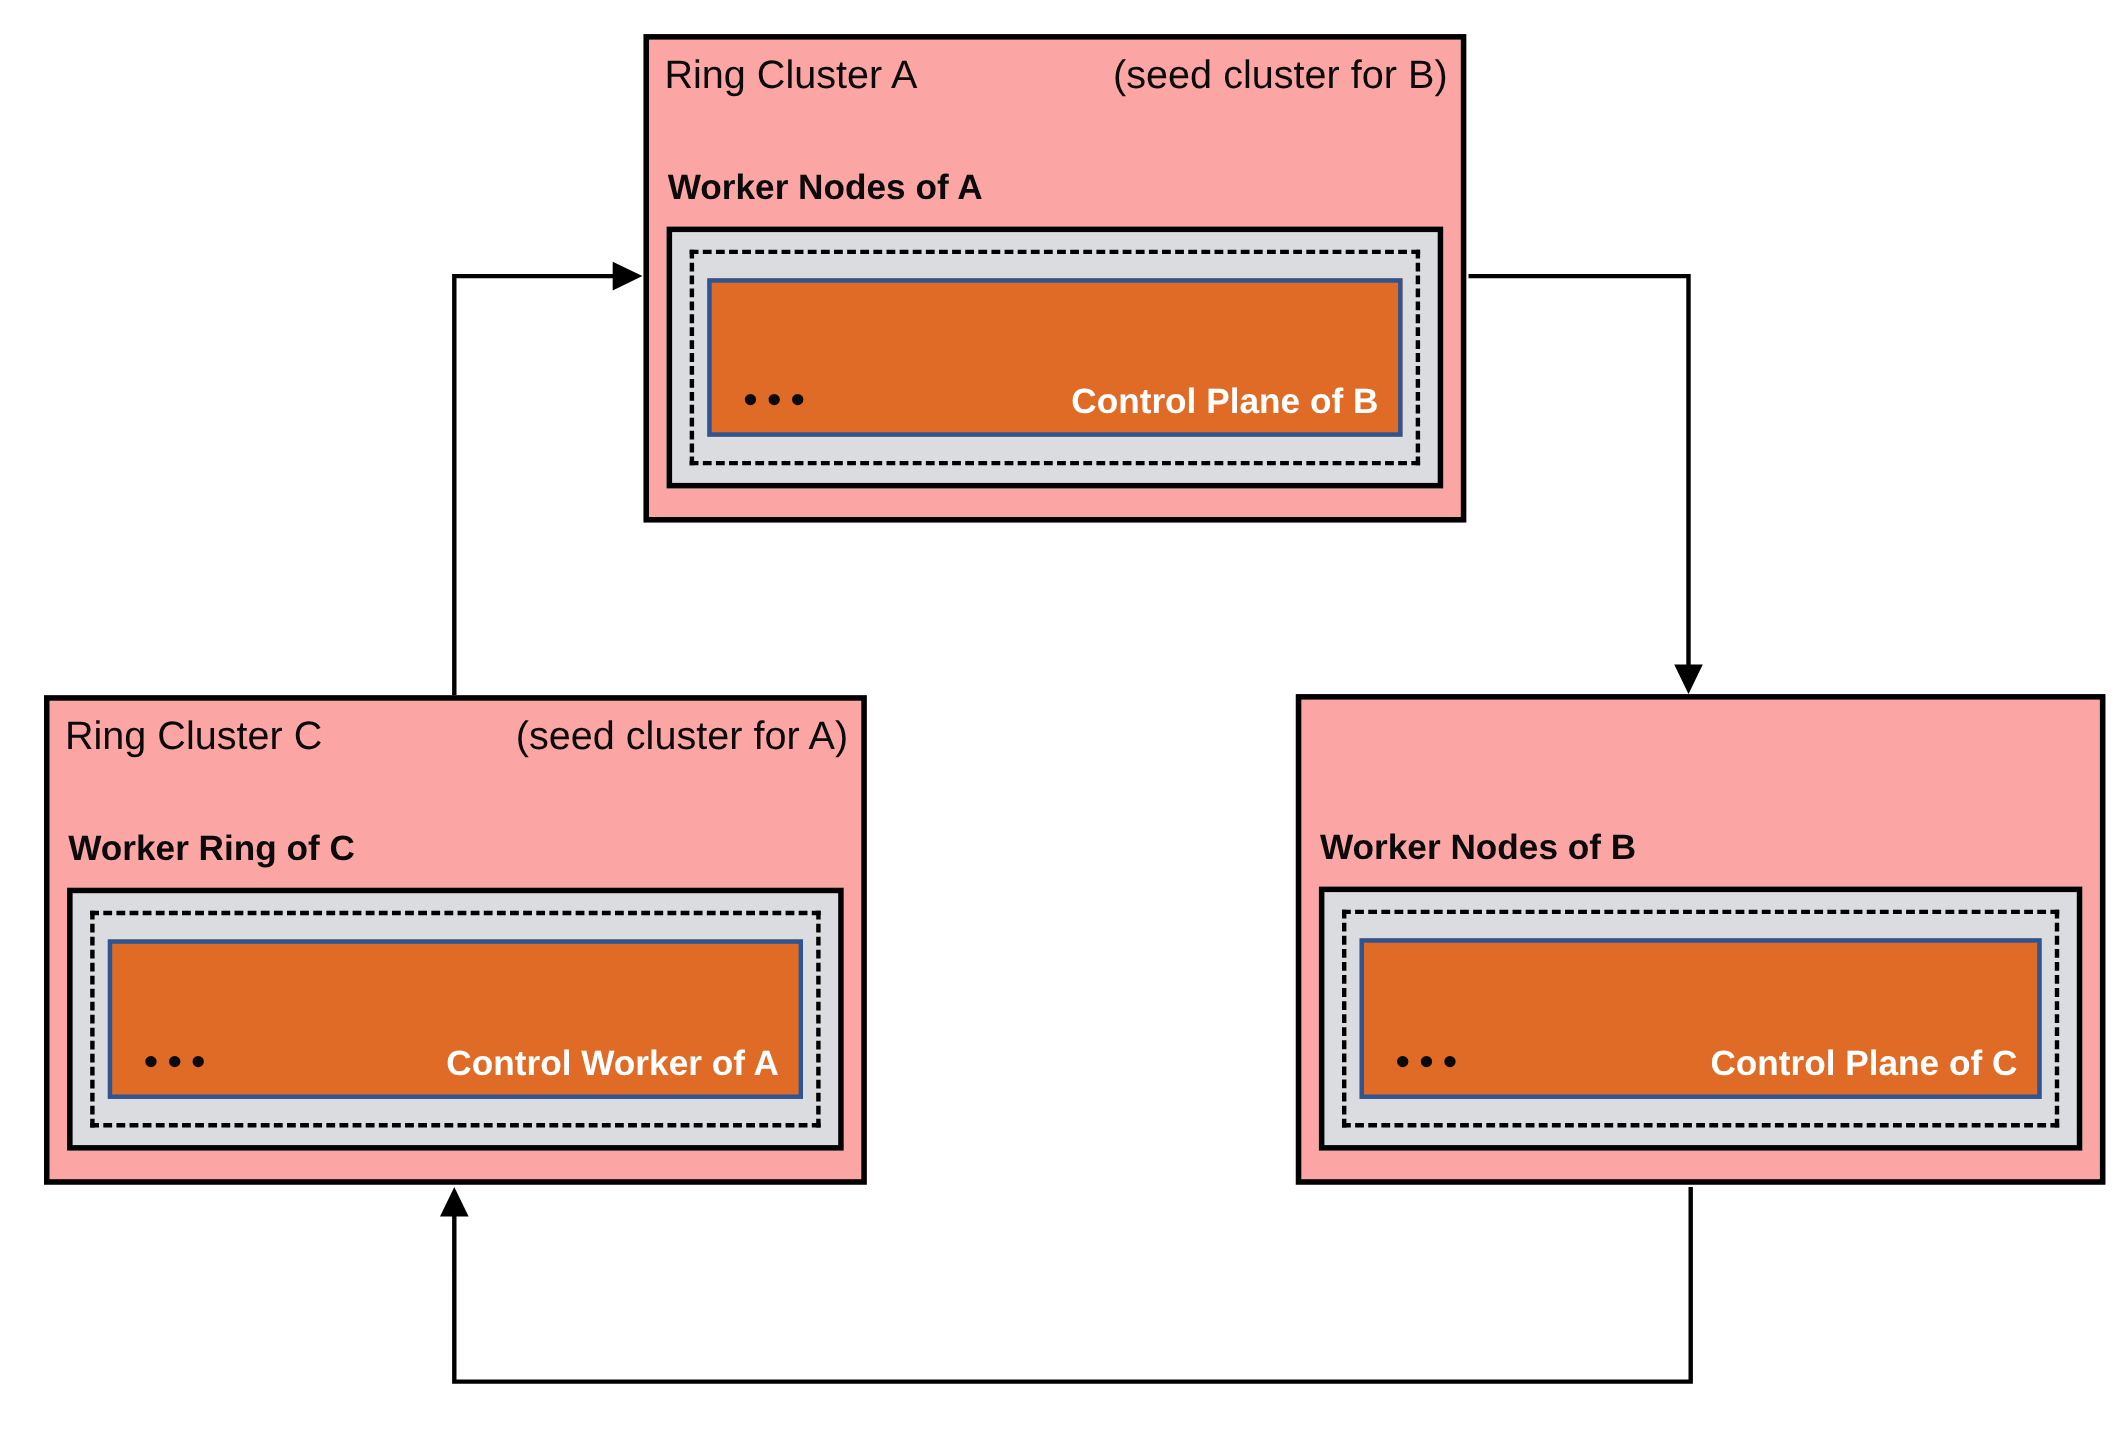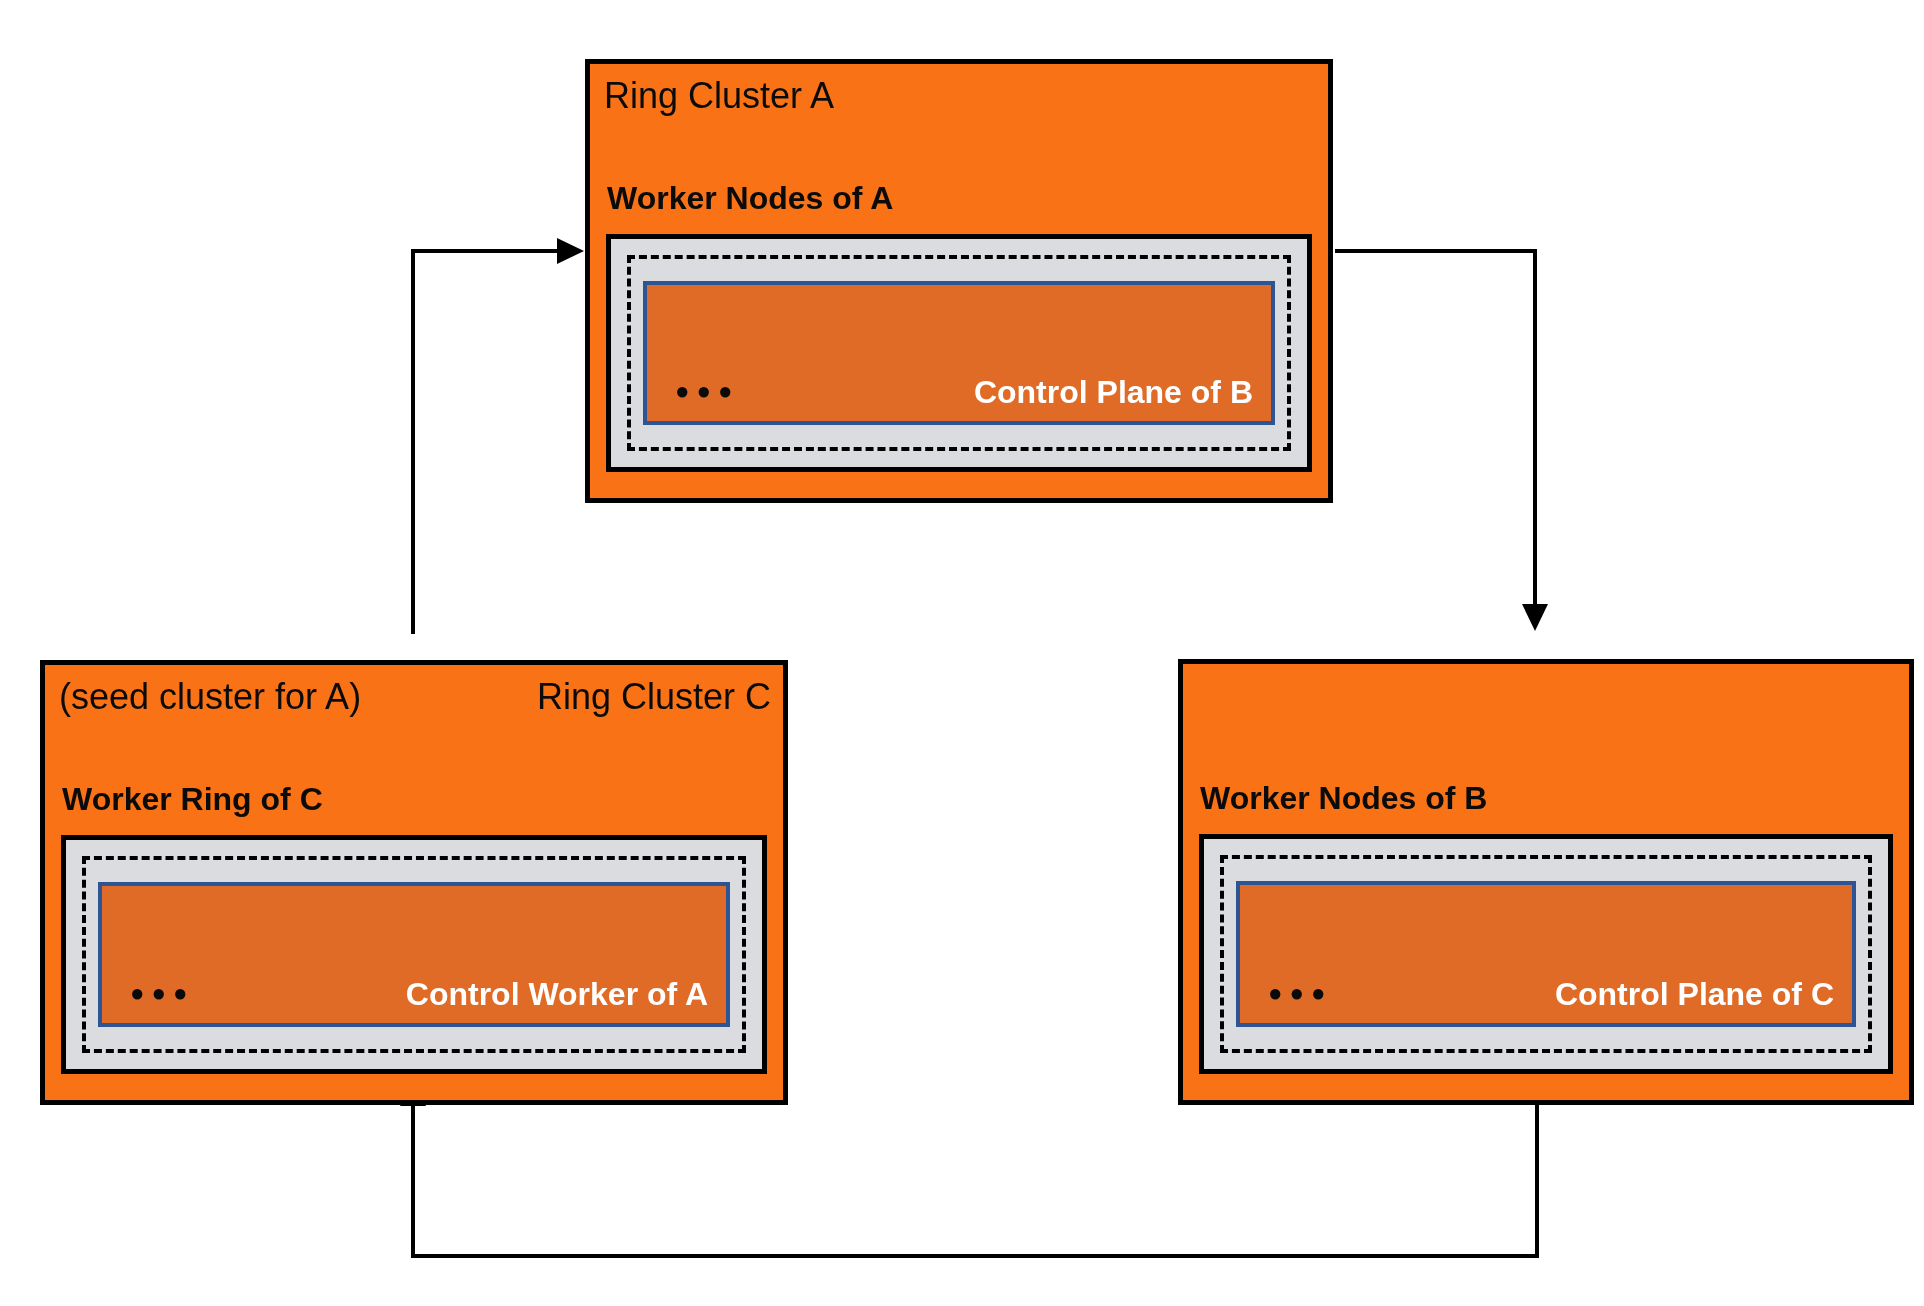"Ring Cluster A" .cluster { background: #f97316 -> #fca5a5; margin-top: 28px -> none }
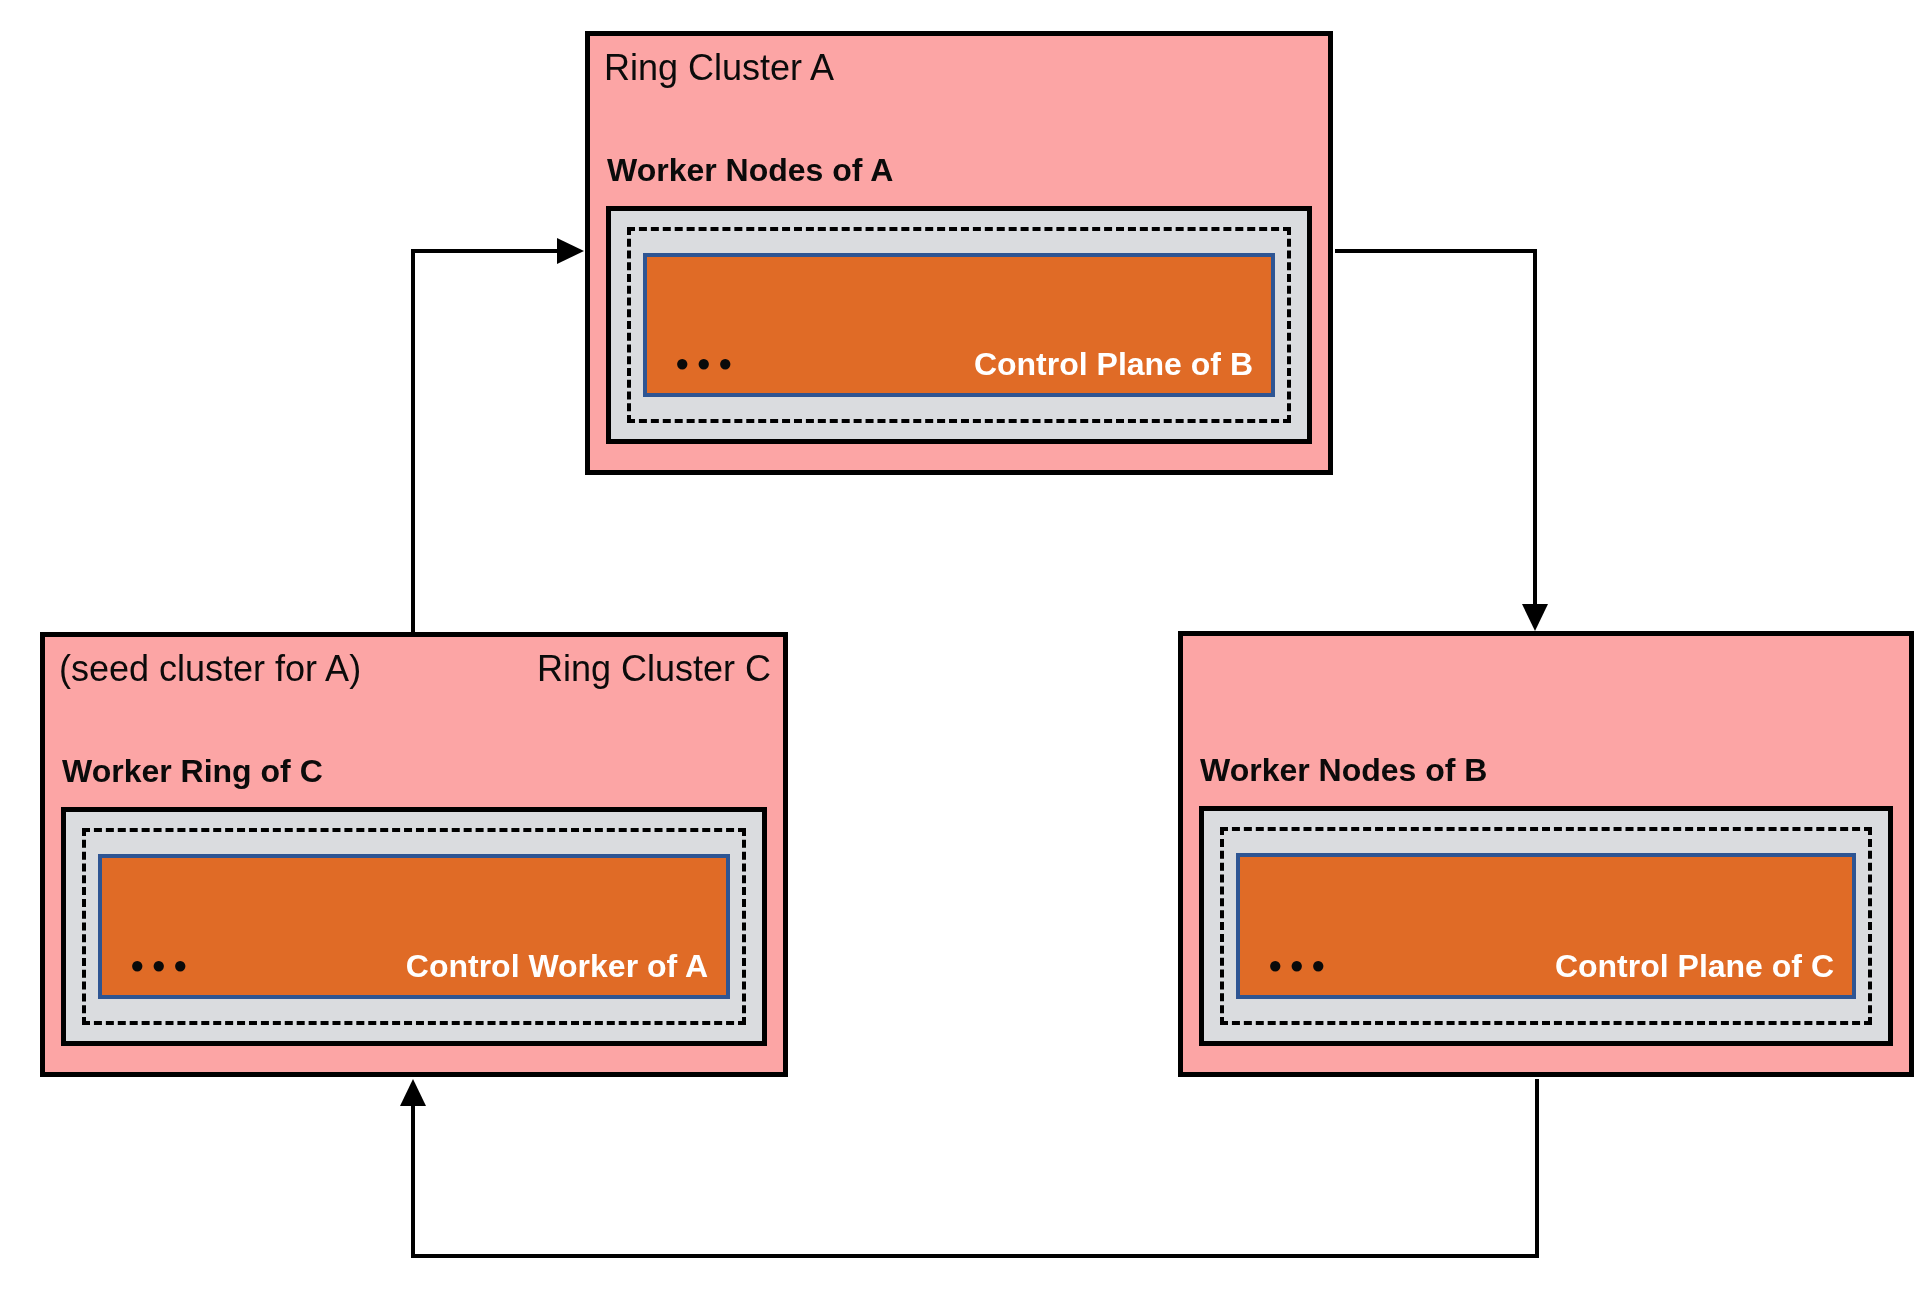"(seed cluster for B)" span { html: none -> <span>(seed cluster for B)</span> }
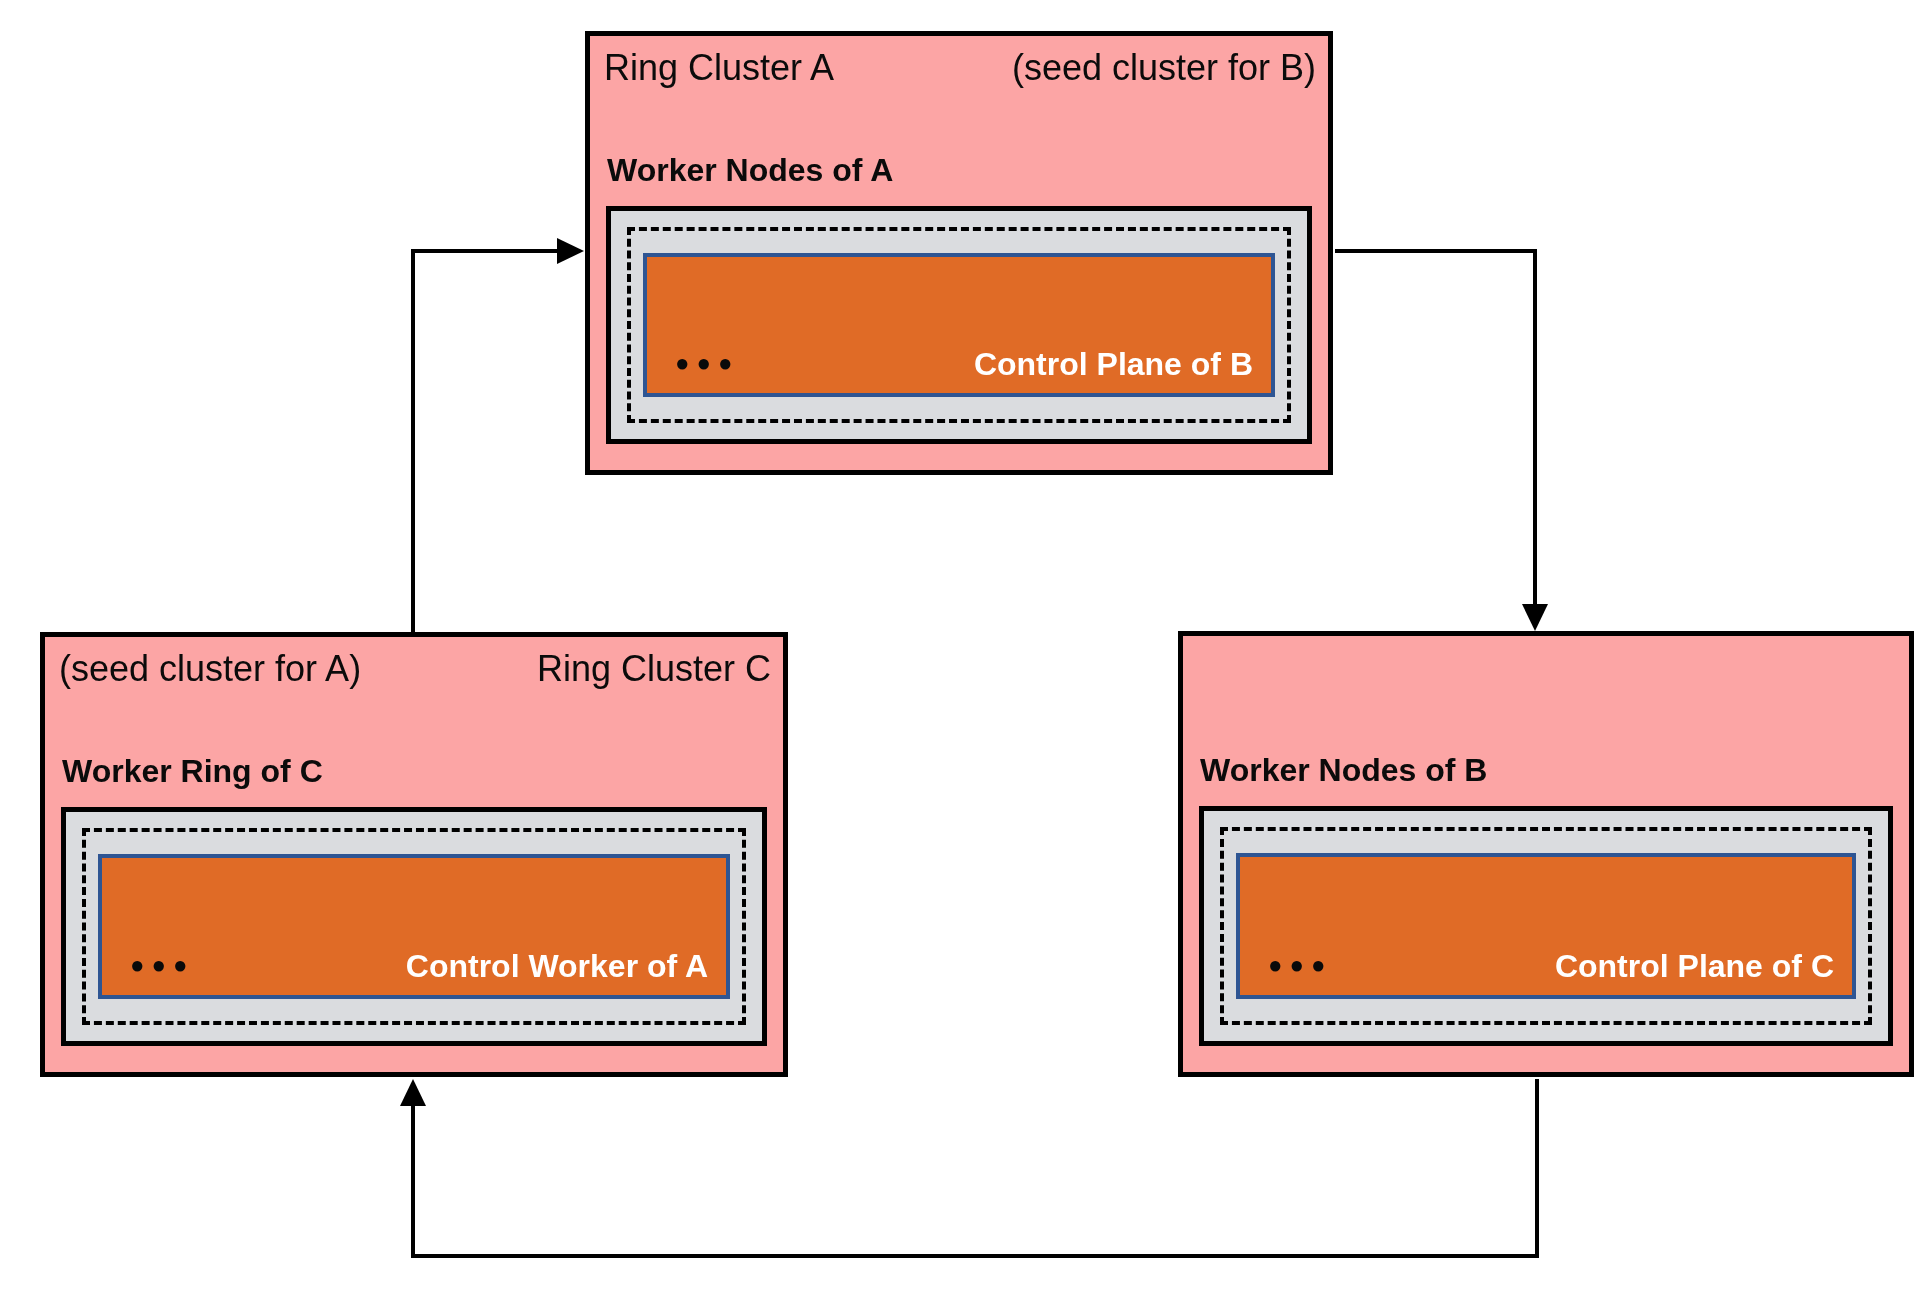"(seed cluster for A)" span { order: before "Ring Cluster C" -> after "Ring Cluster C" }
